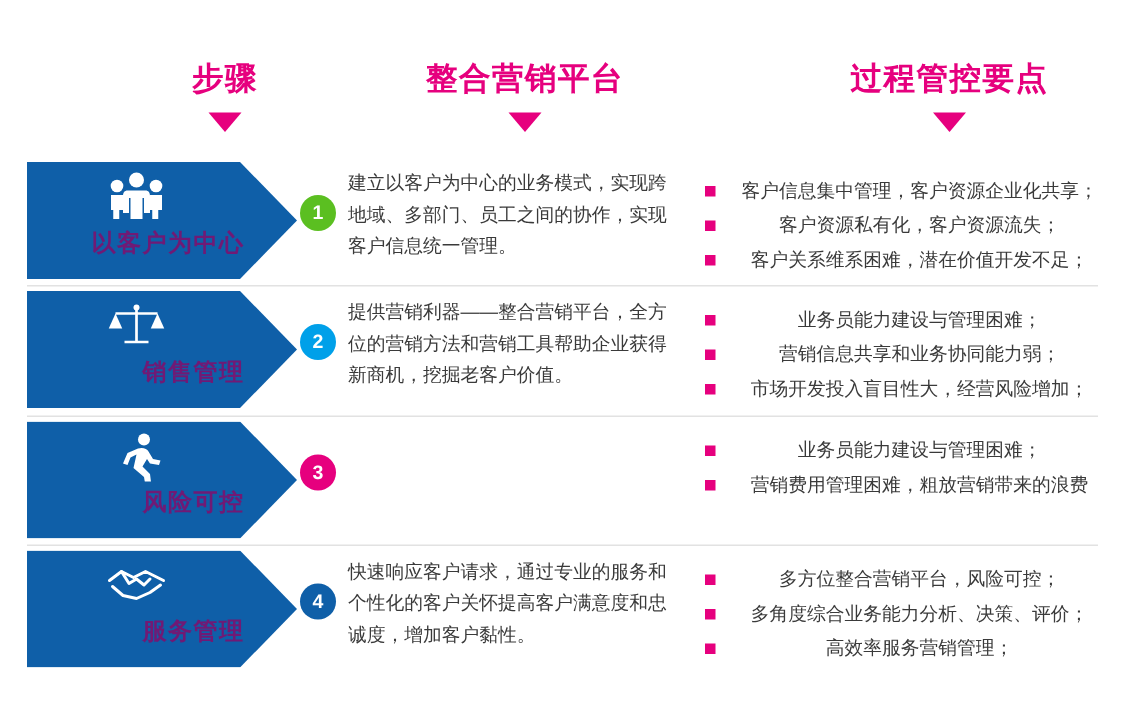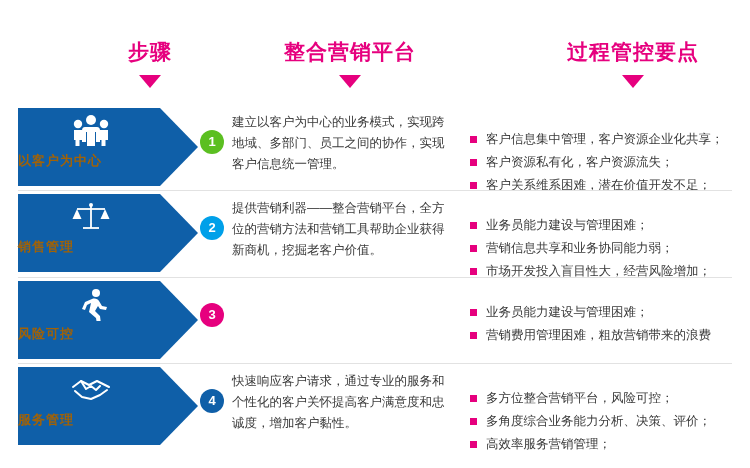"客户信息集中管理，客户资源企业化共享；" .points { text-align: none -> center; top: 20px -> 8px }
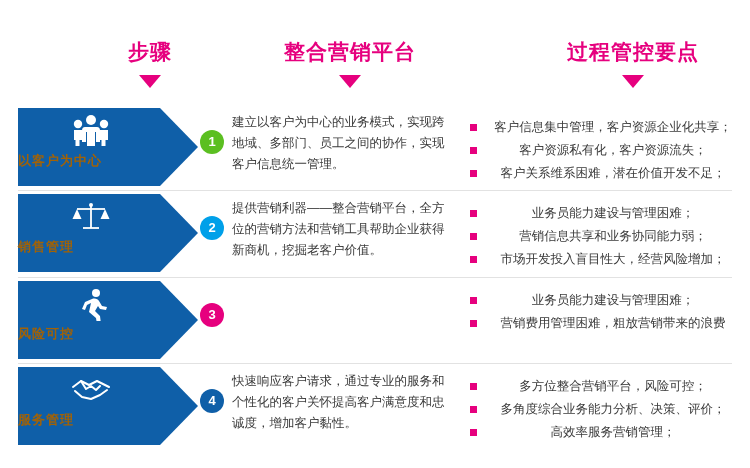"以客户为中心" .arrow-label { color: #a16207 -> #701a75; font-size: 13px -> 16px; text-align: left -> right }
